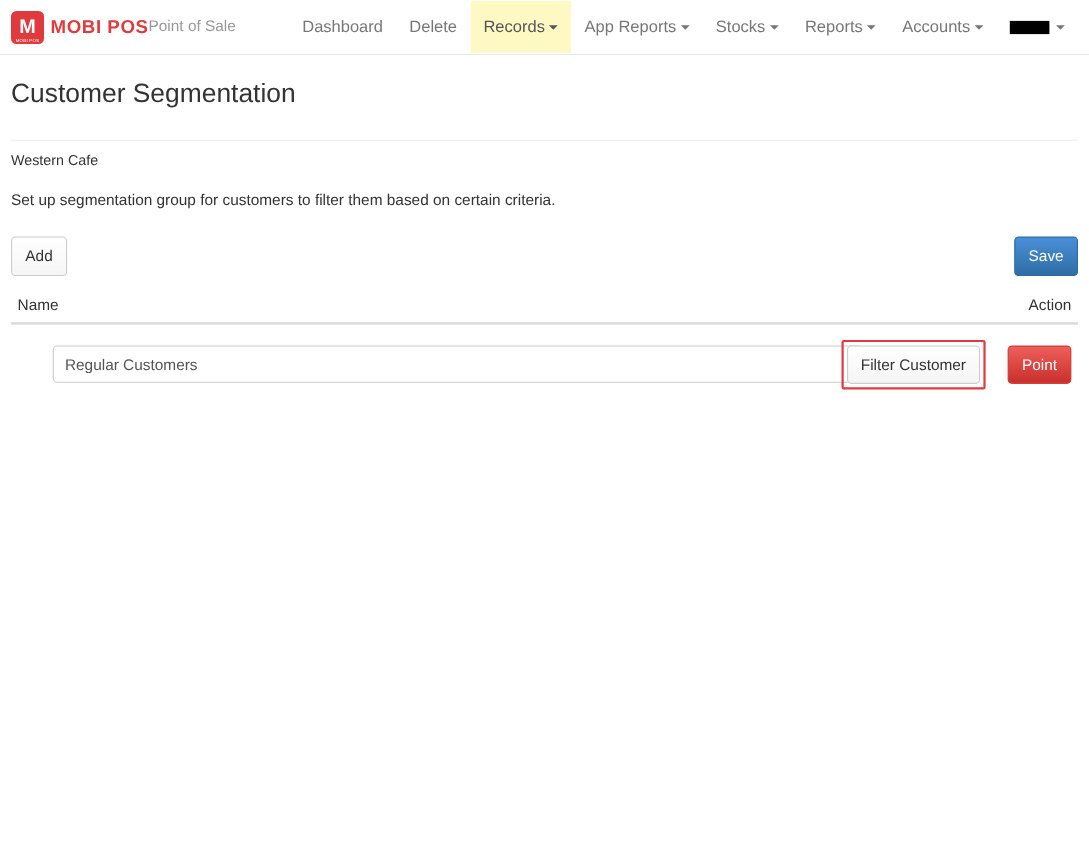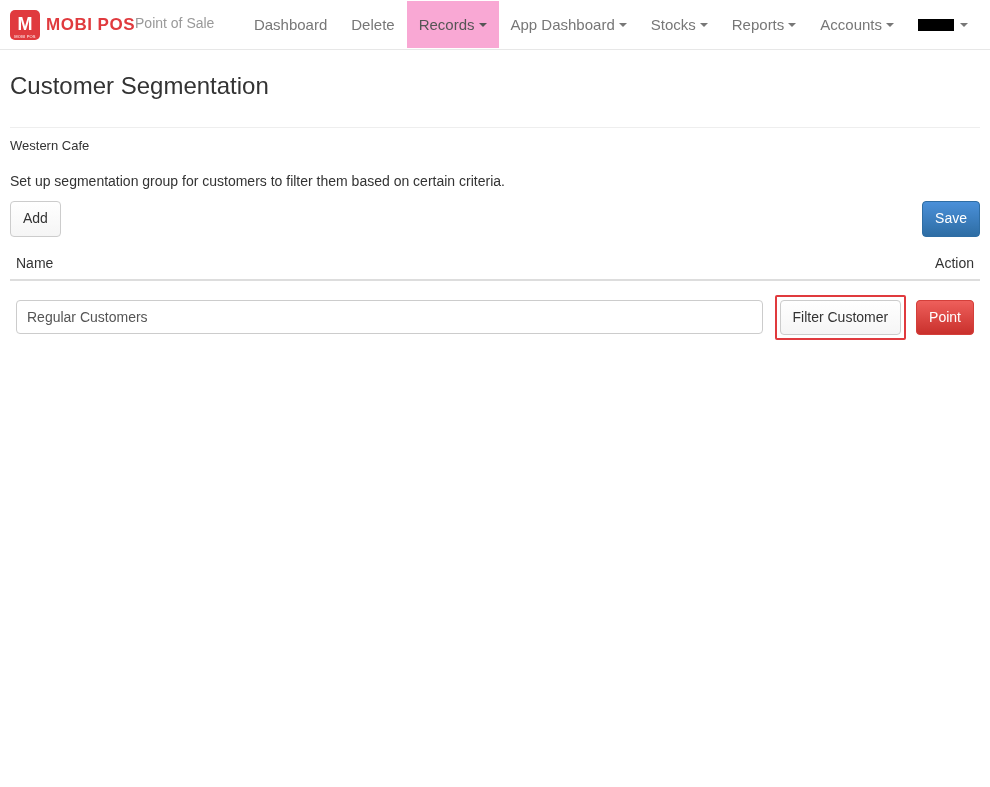"Records" .nav-item.active { background: #f9a8d4 -> #fef9c3 }
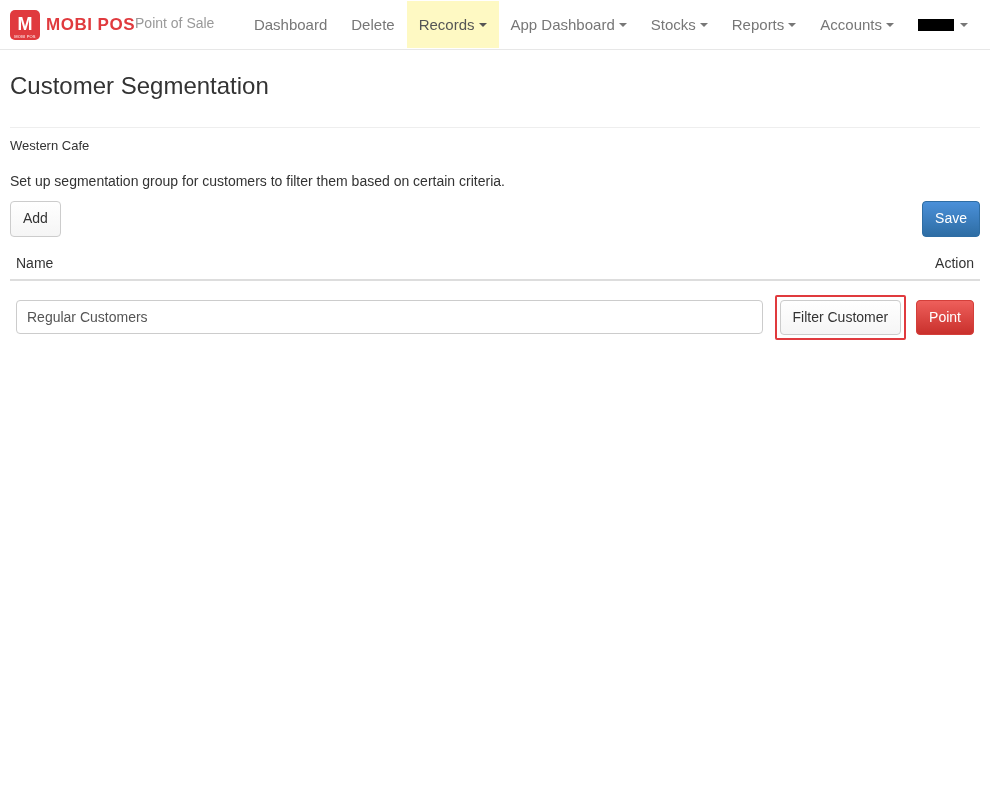"App Dashboard" span { text: Dashboard -> Reports }
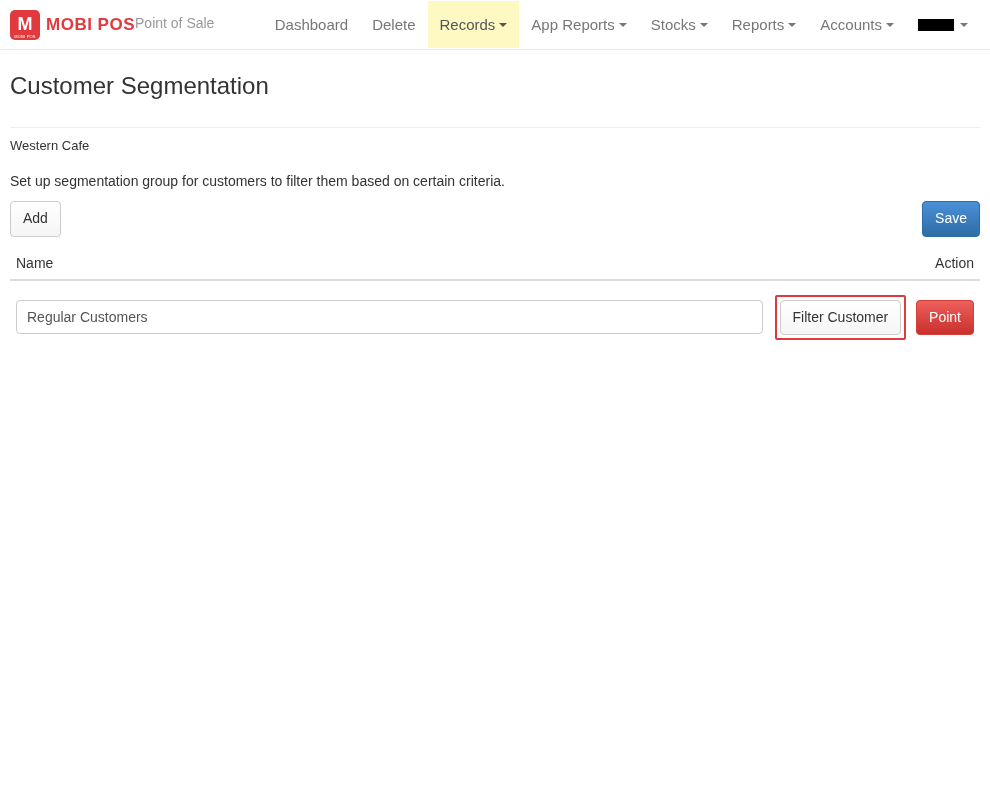"Set up segmentation group for" .description { margin-bottom: 12px -> 26px }
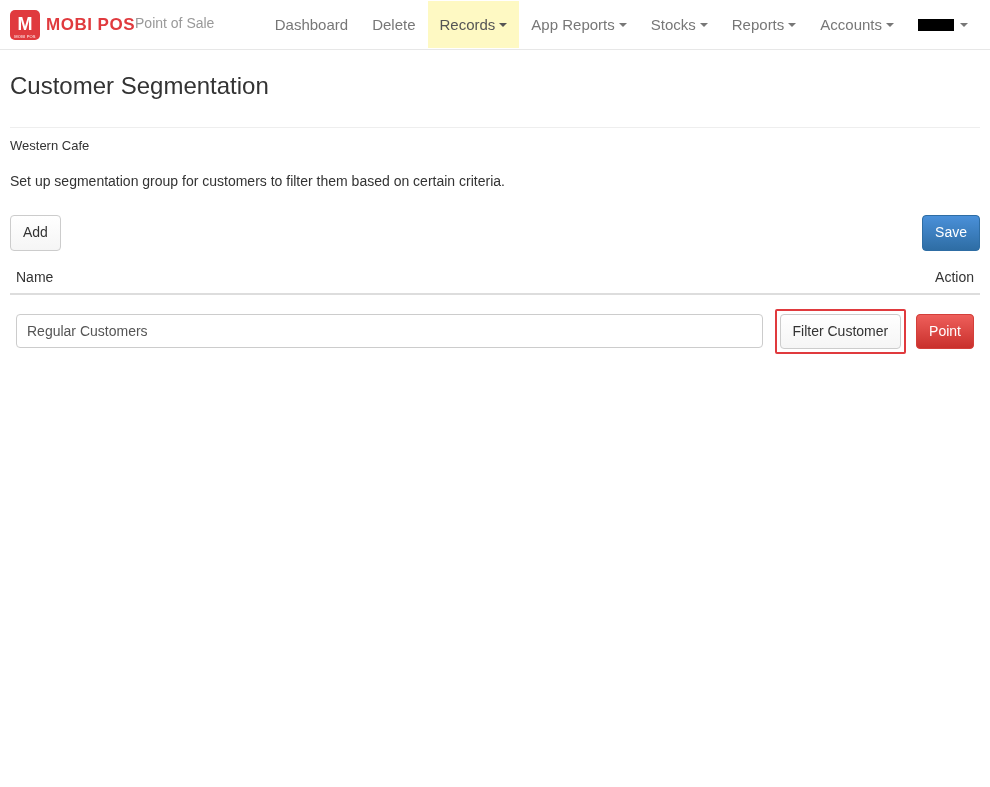"Regular Customers" .seg-input { margin-left: none -> 32px }
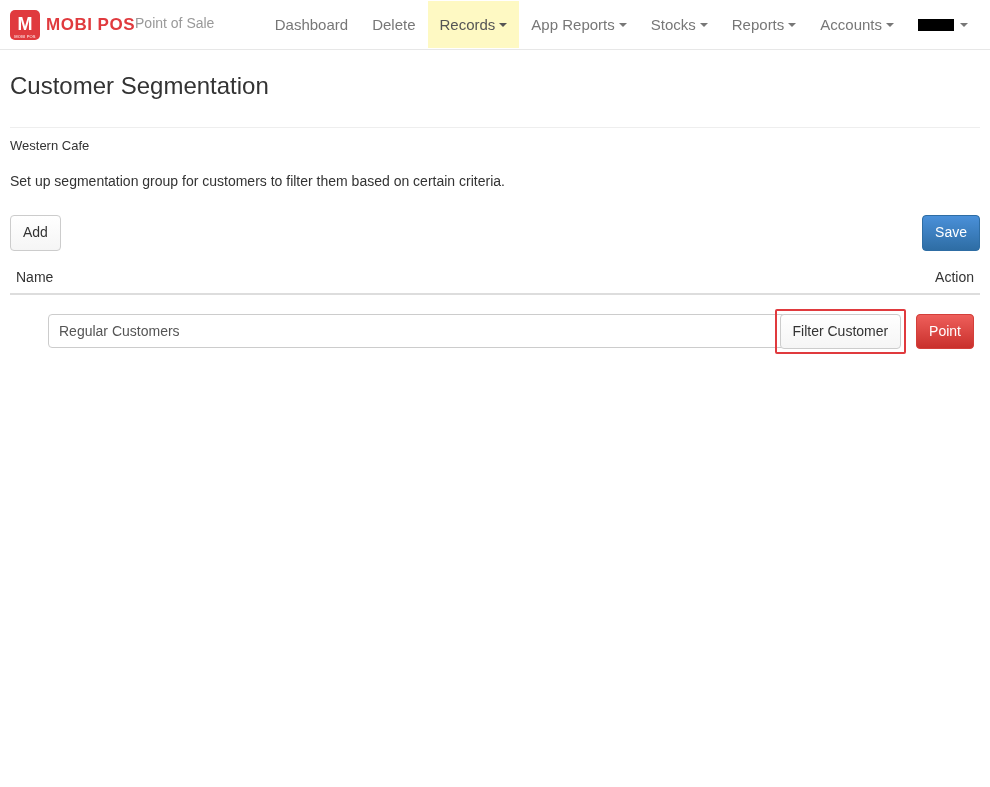"Filter Customer" .filter-highlight { margin-right: 6px -> 16px }
